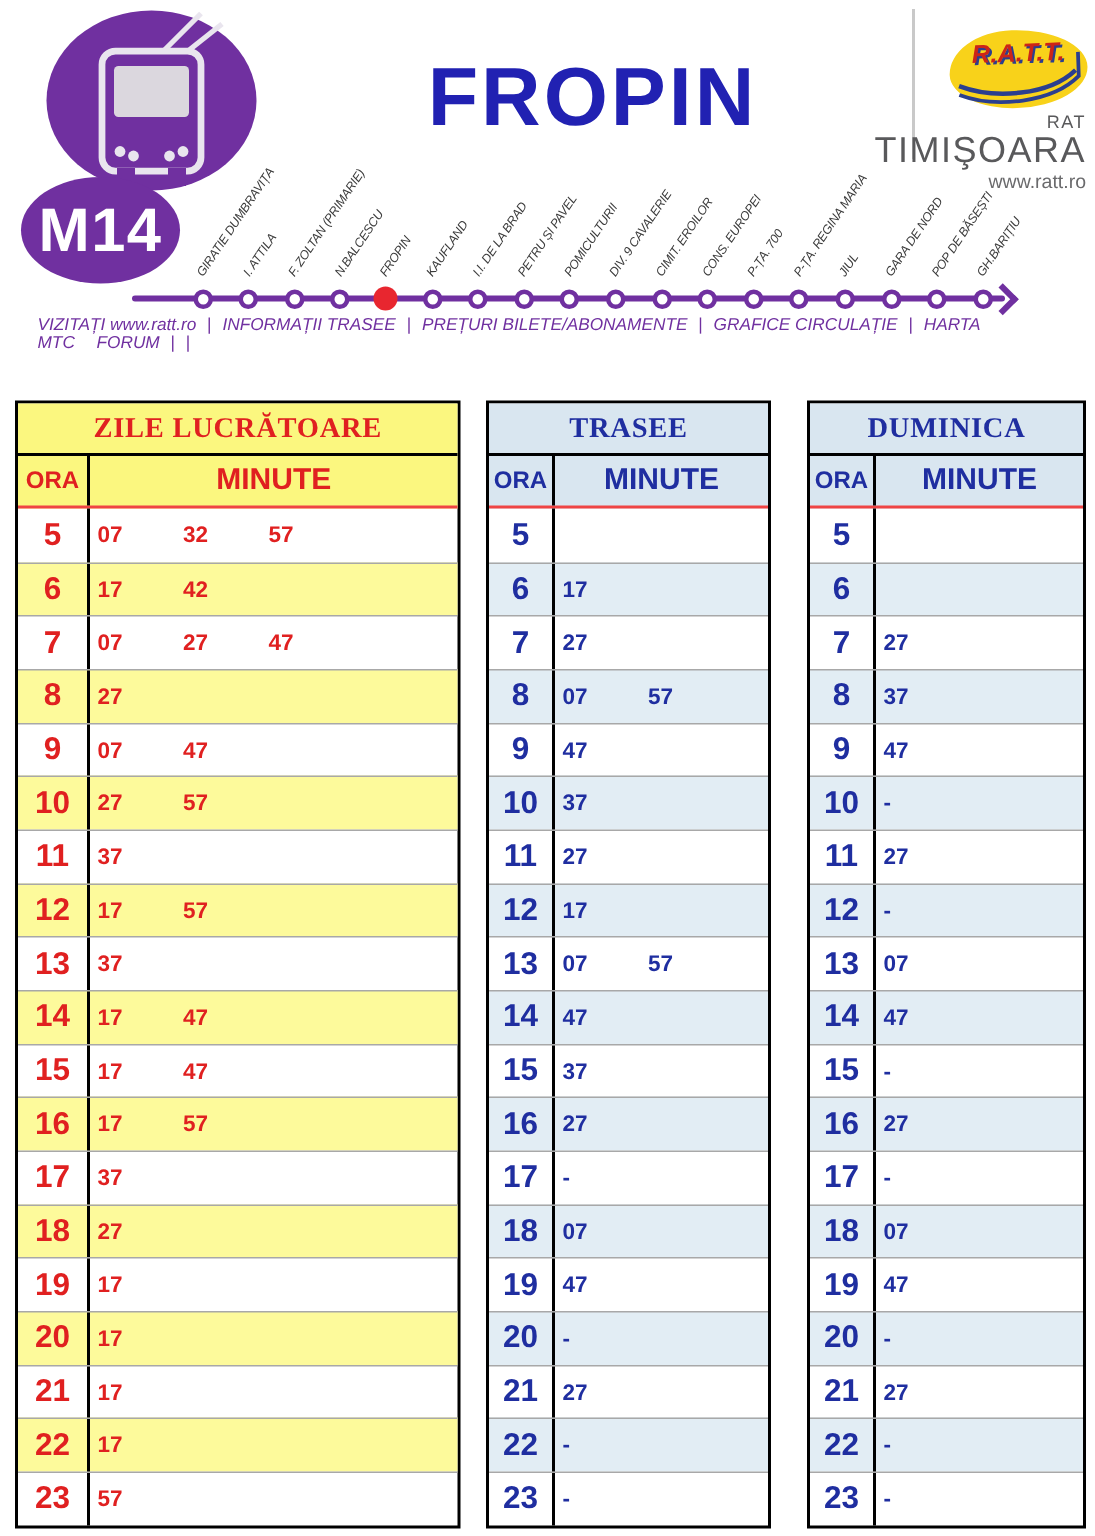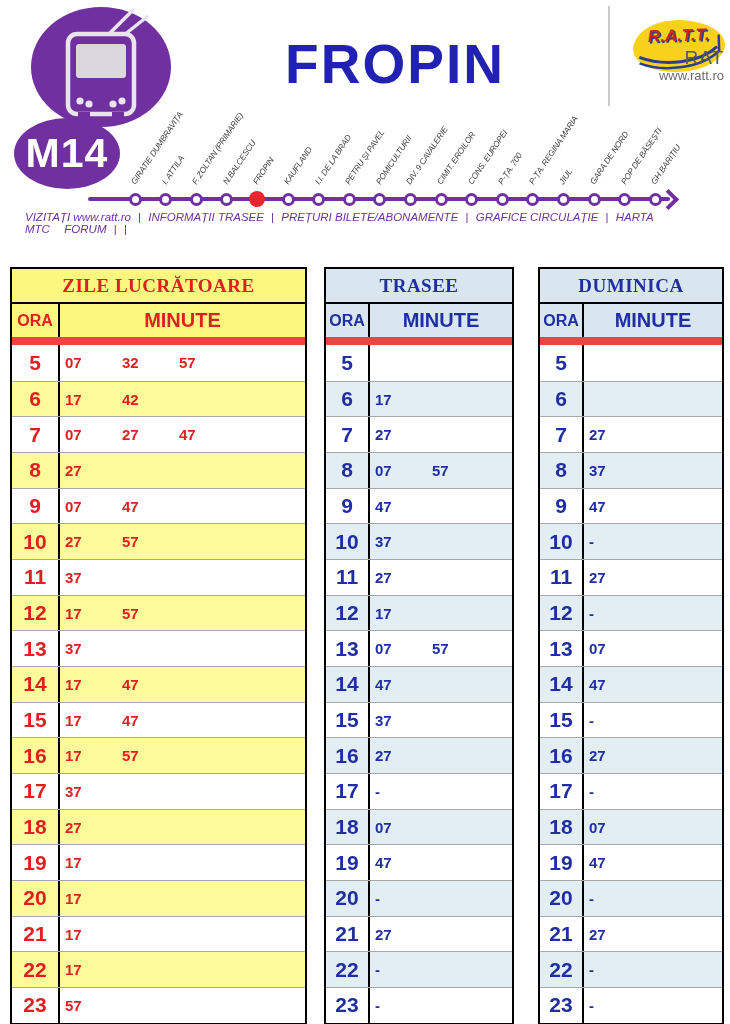"RAT" #org-block .l1 { font-size: 19px -> 12px; margin-top: none -> 27px }
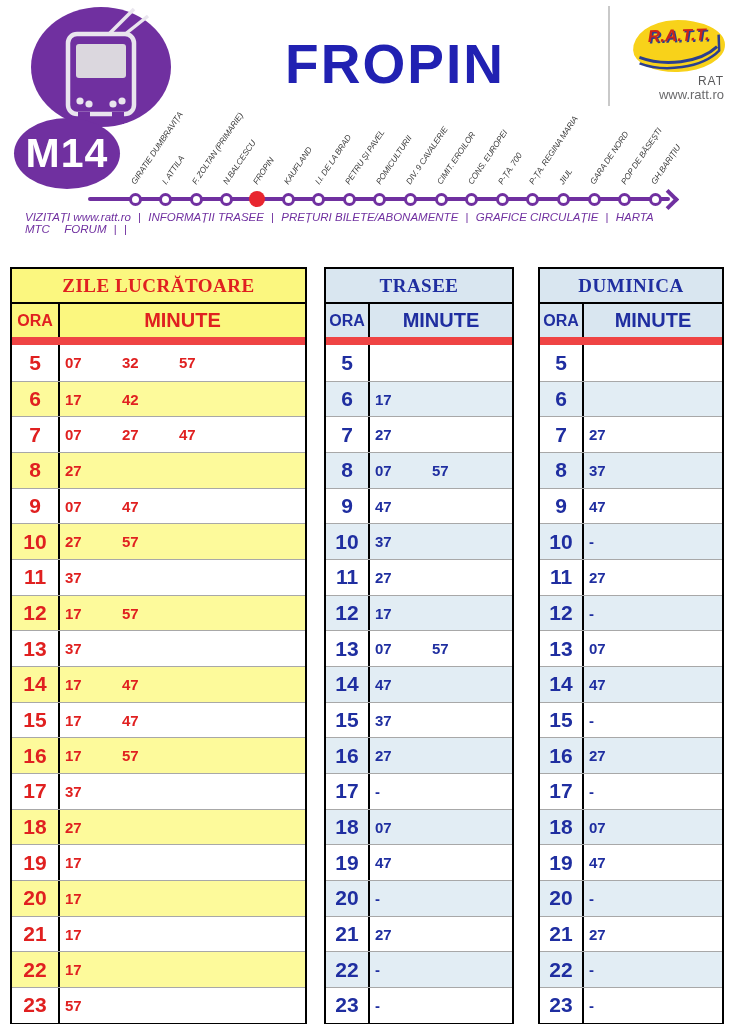"TIMIŞOARA" div.l2 { html: none -> <div>TIMIŞOARA</div> }
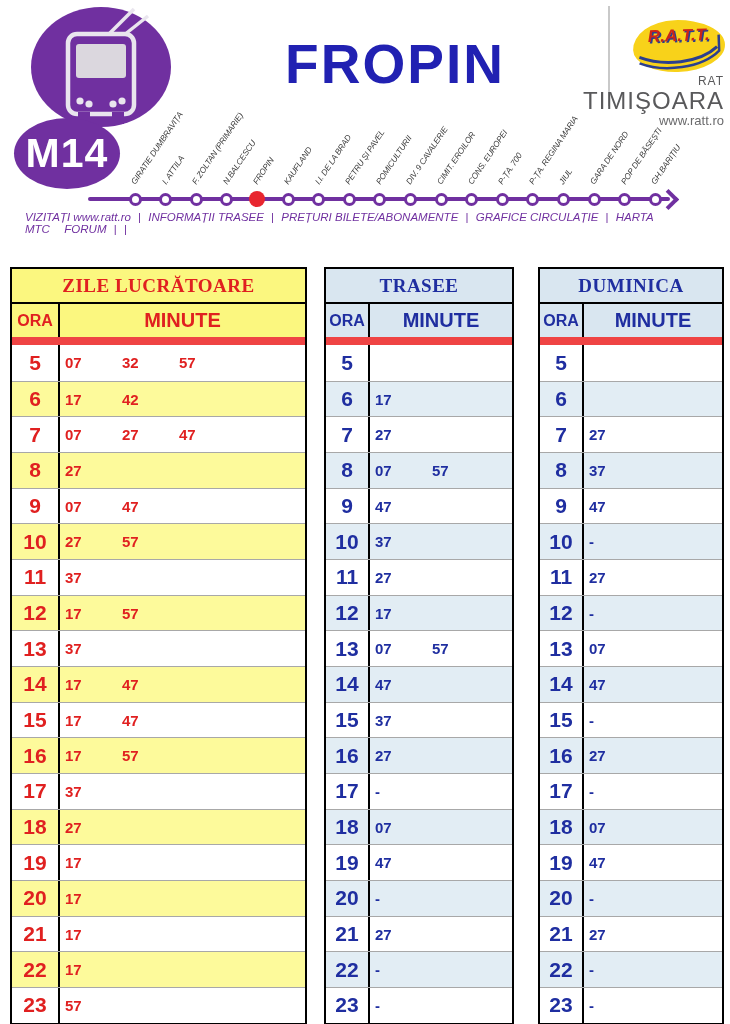"ORA" .tt .tt-cols { border-bottom: 8px solid #ef4444 -> 2px solid #ef4444 }
